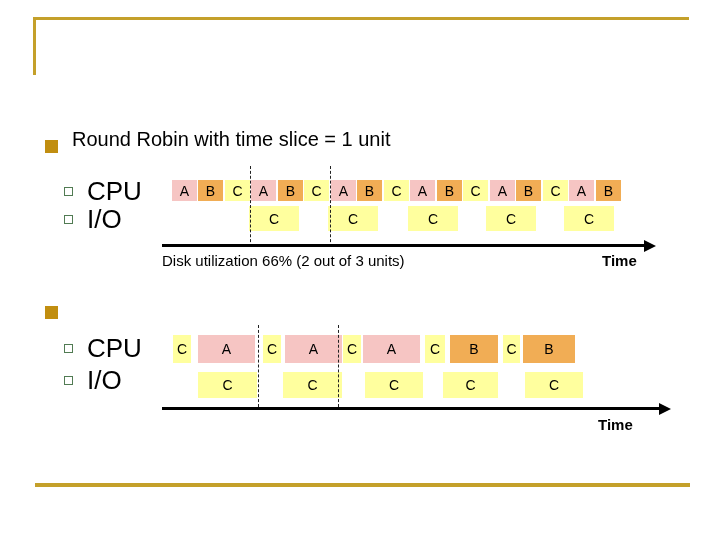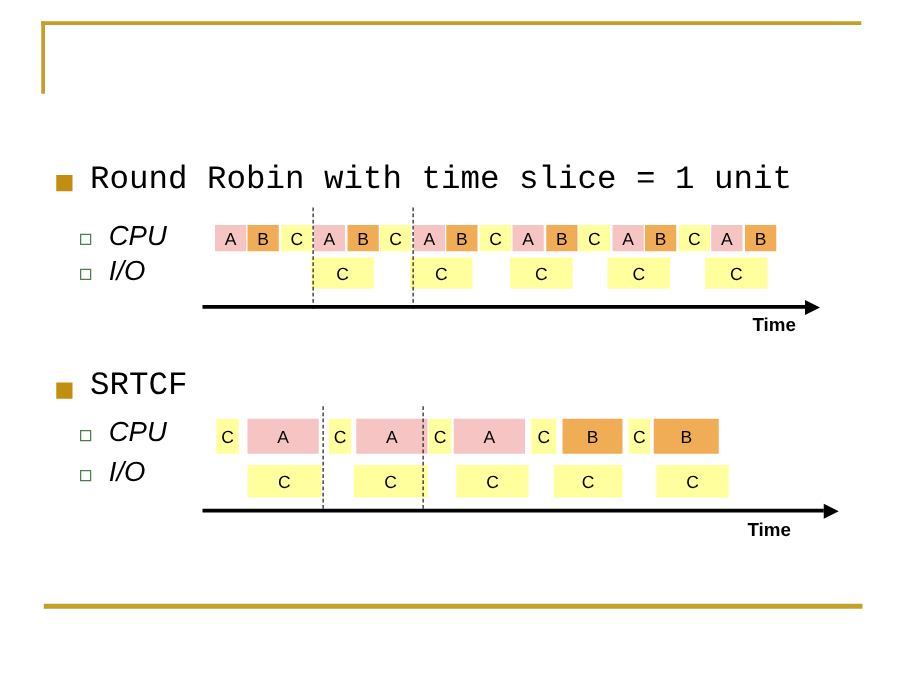"Round Robin with time slice" .heading { font-family: Liberation Mono, monospace -> none; font-size: 26px -> 20px }
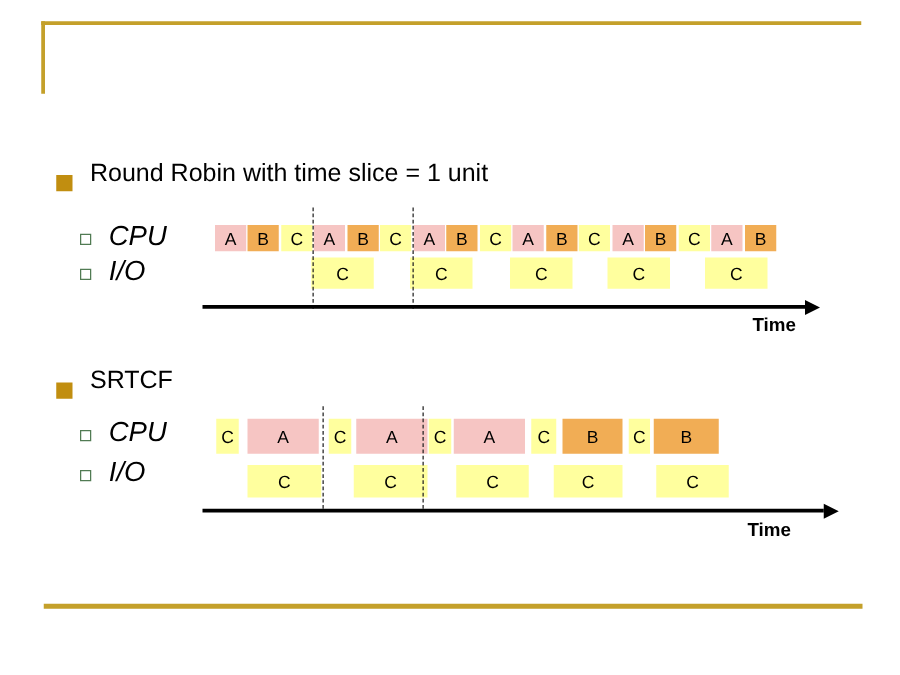"CPU" .row-label { font-size: 22px -> 26px; font-style: italic -> none }
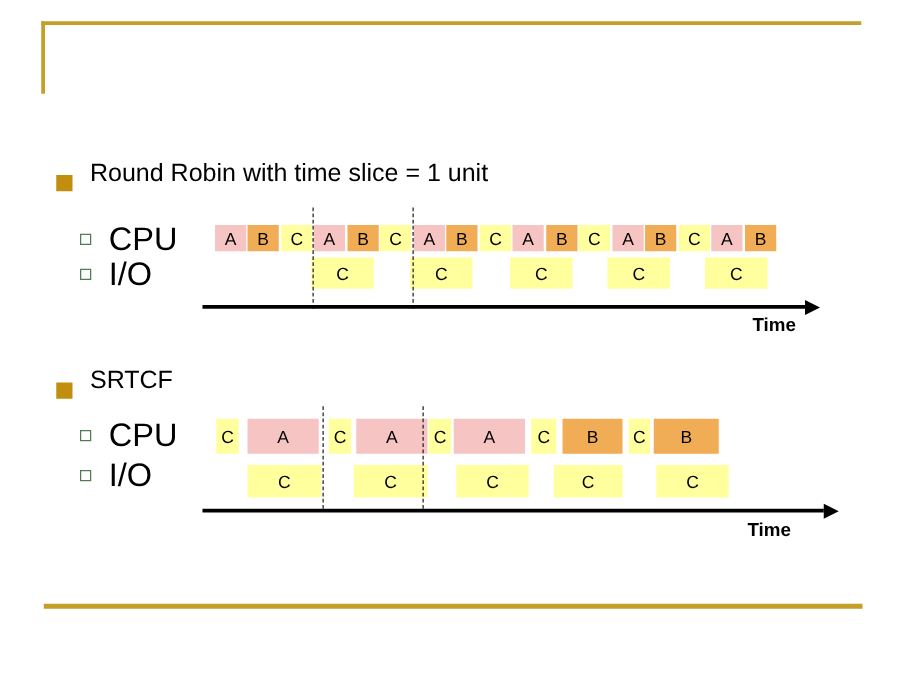"Disk utilization 66% (2 out" div.abs { html: none -> <div>Disk utilization 66% (2 out of 3 units)</div> }
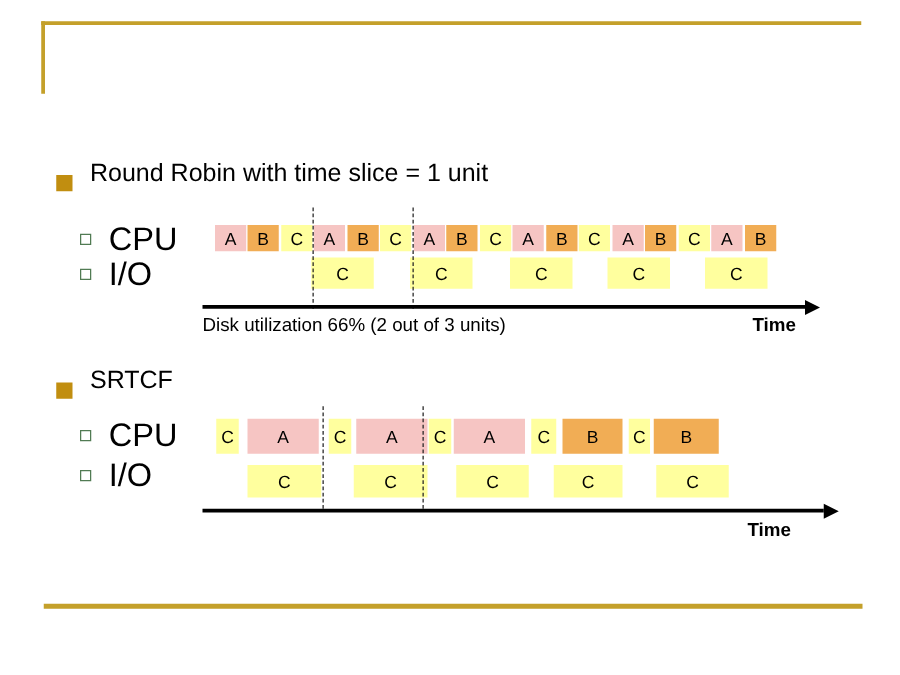"SRTCF" div.abs { html: <div>SRTCF</div> -> none }
